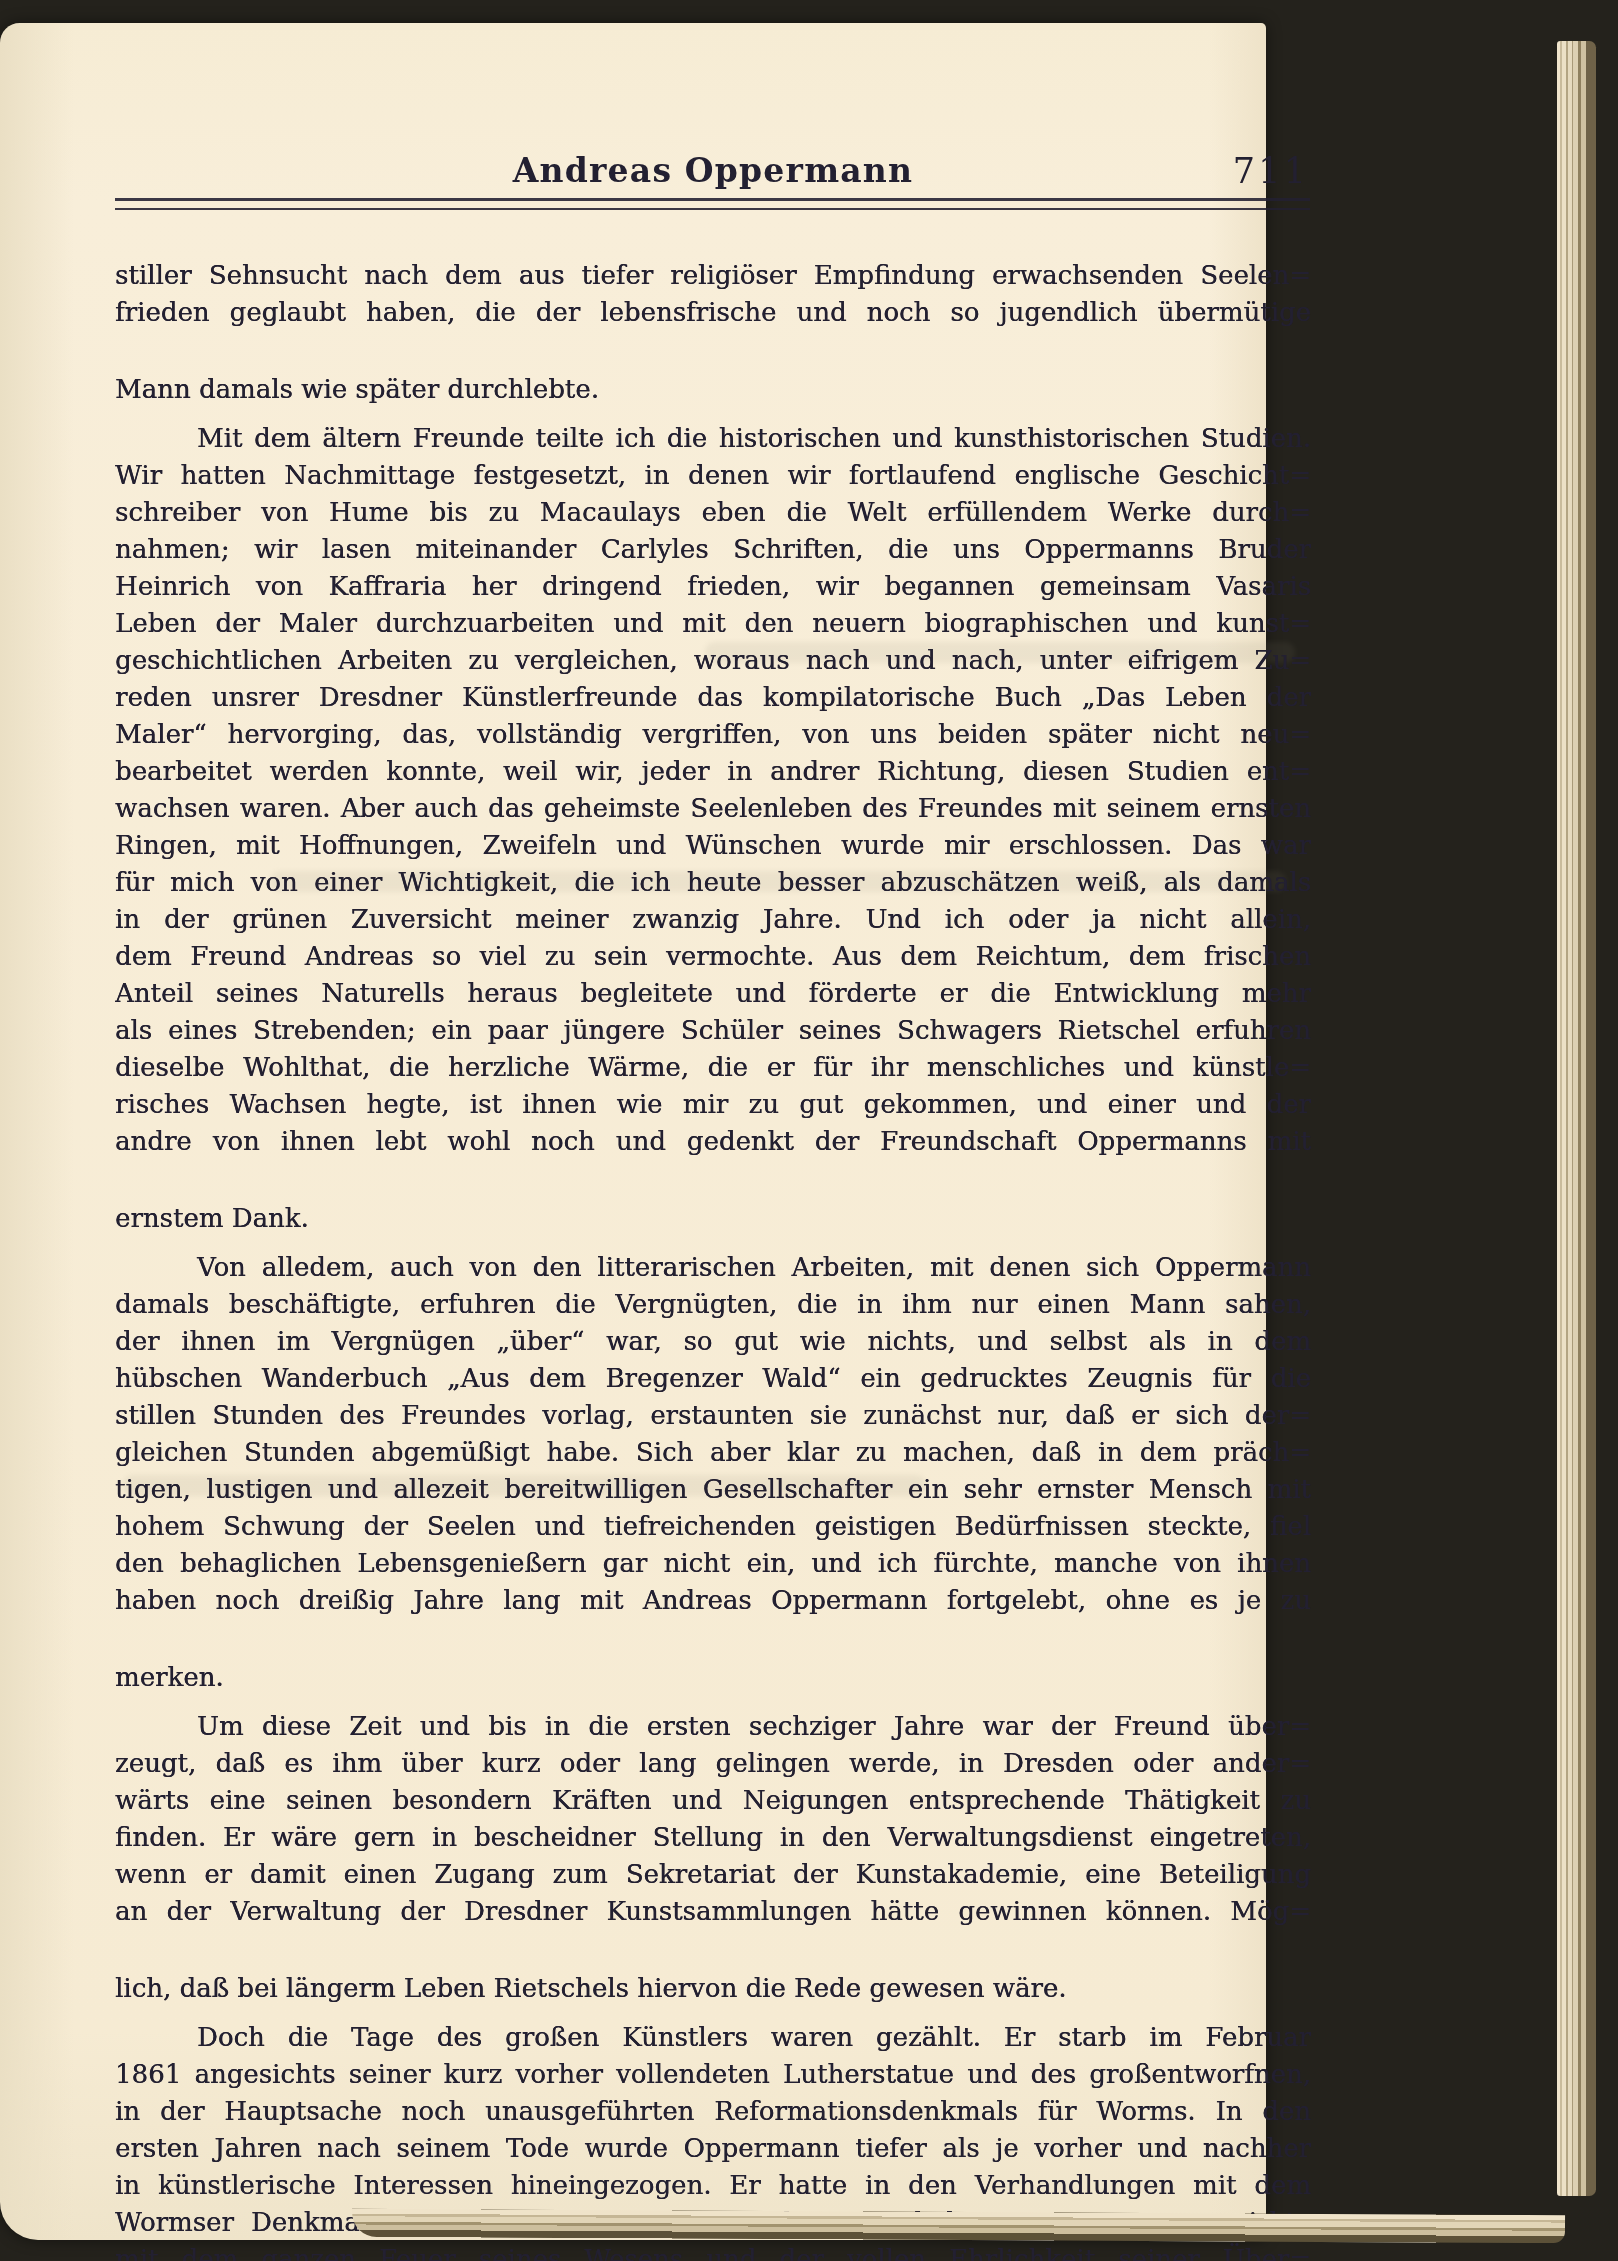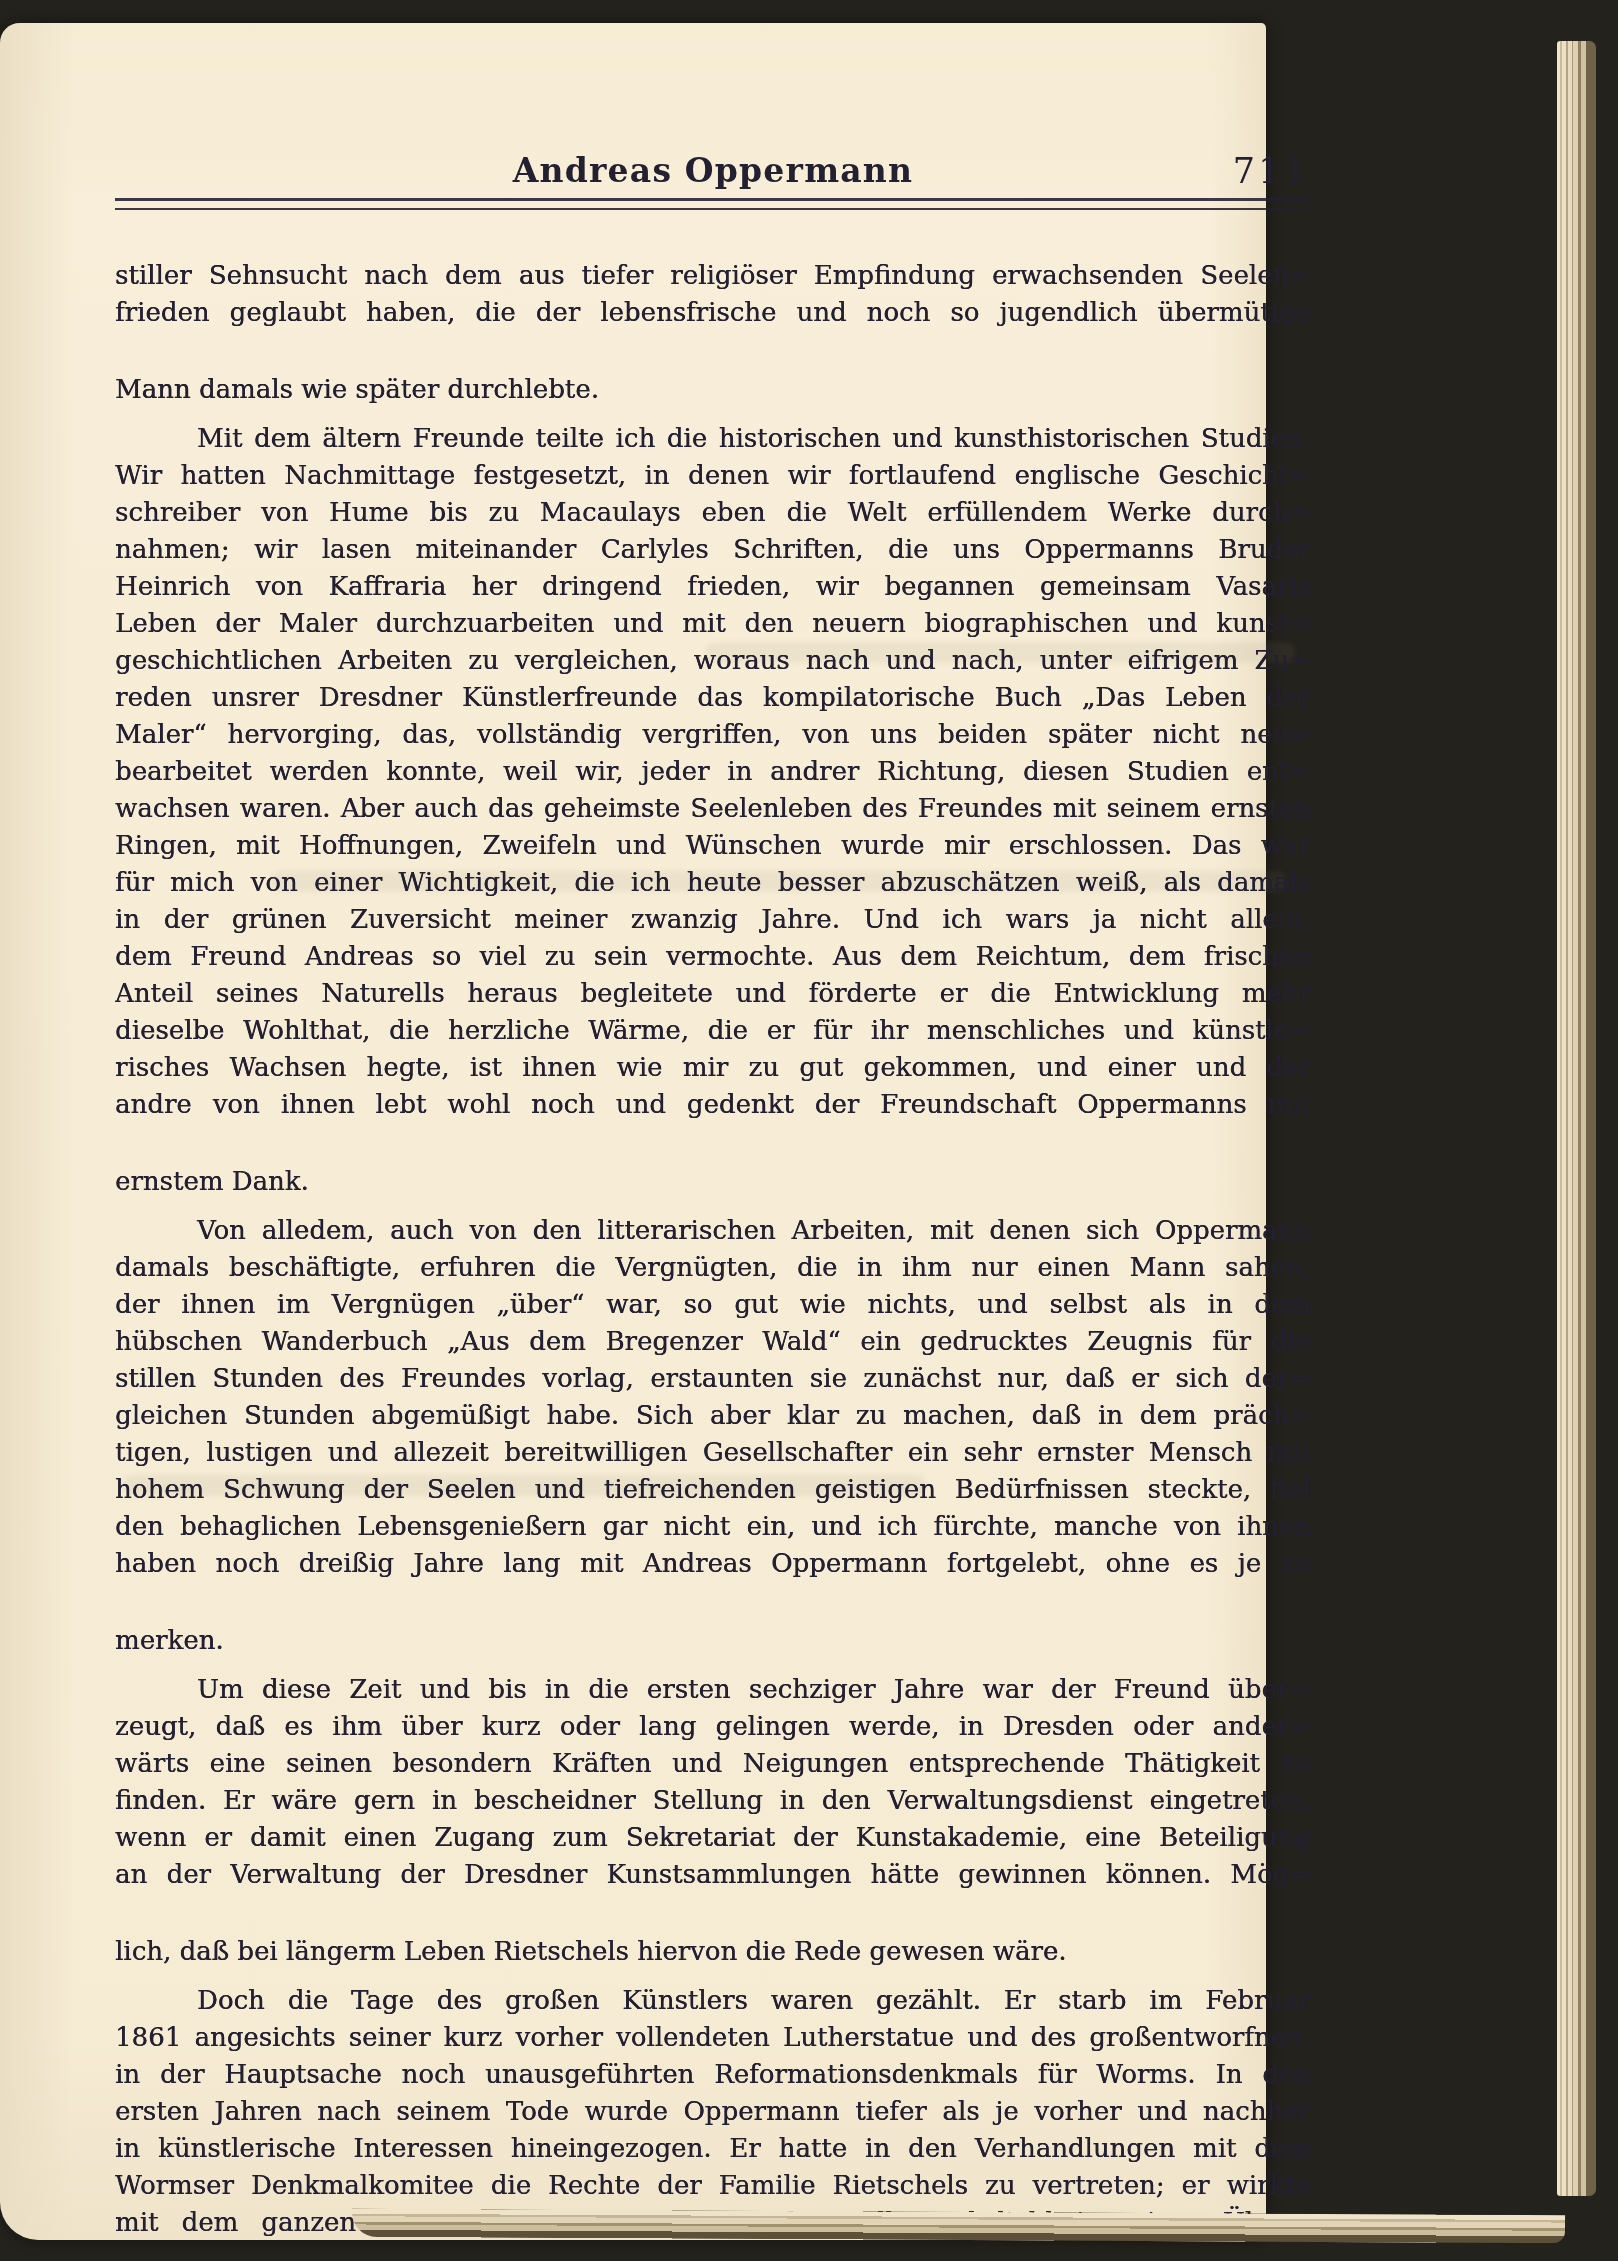"in der grünen Zuversicht meiner" div.line { text: wars -> oder }
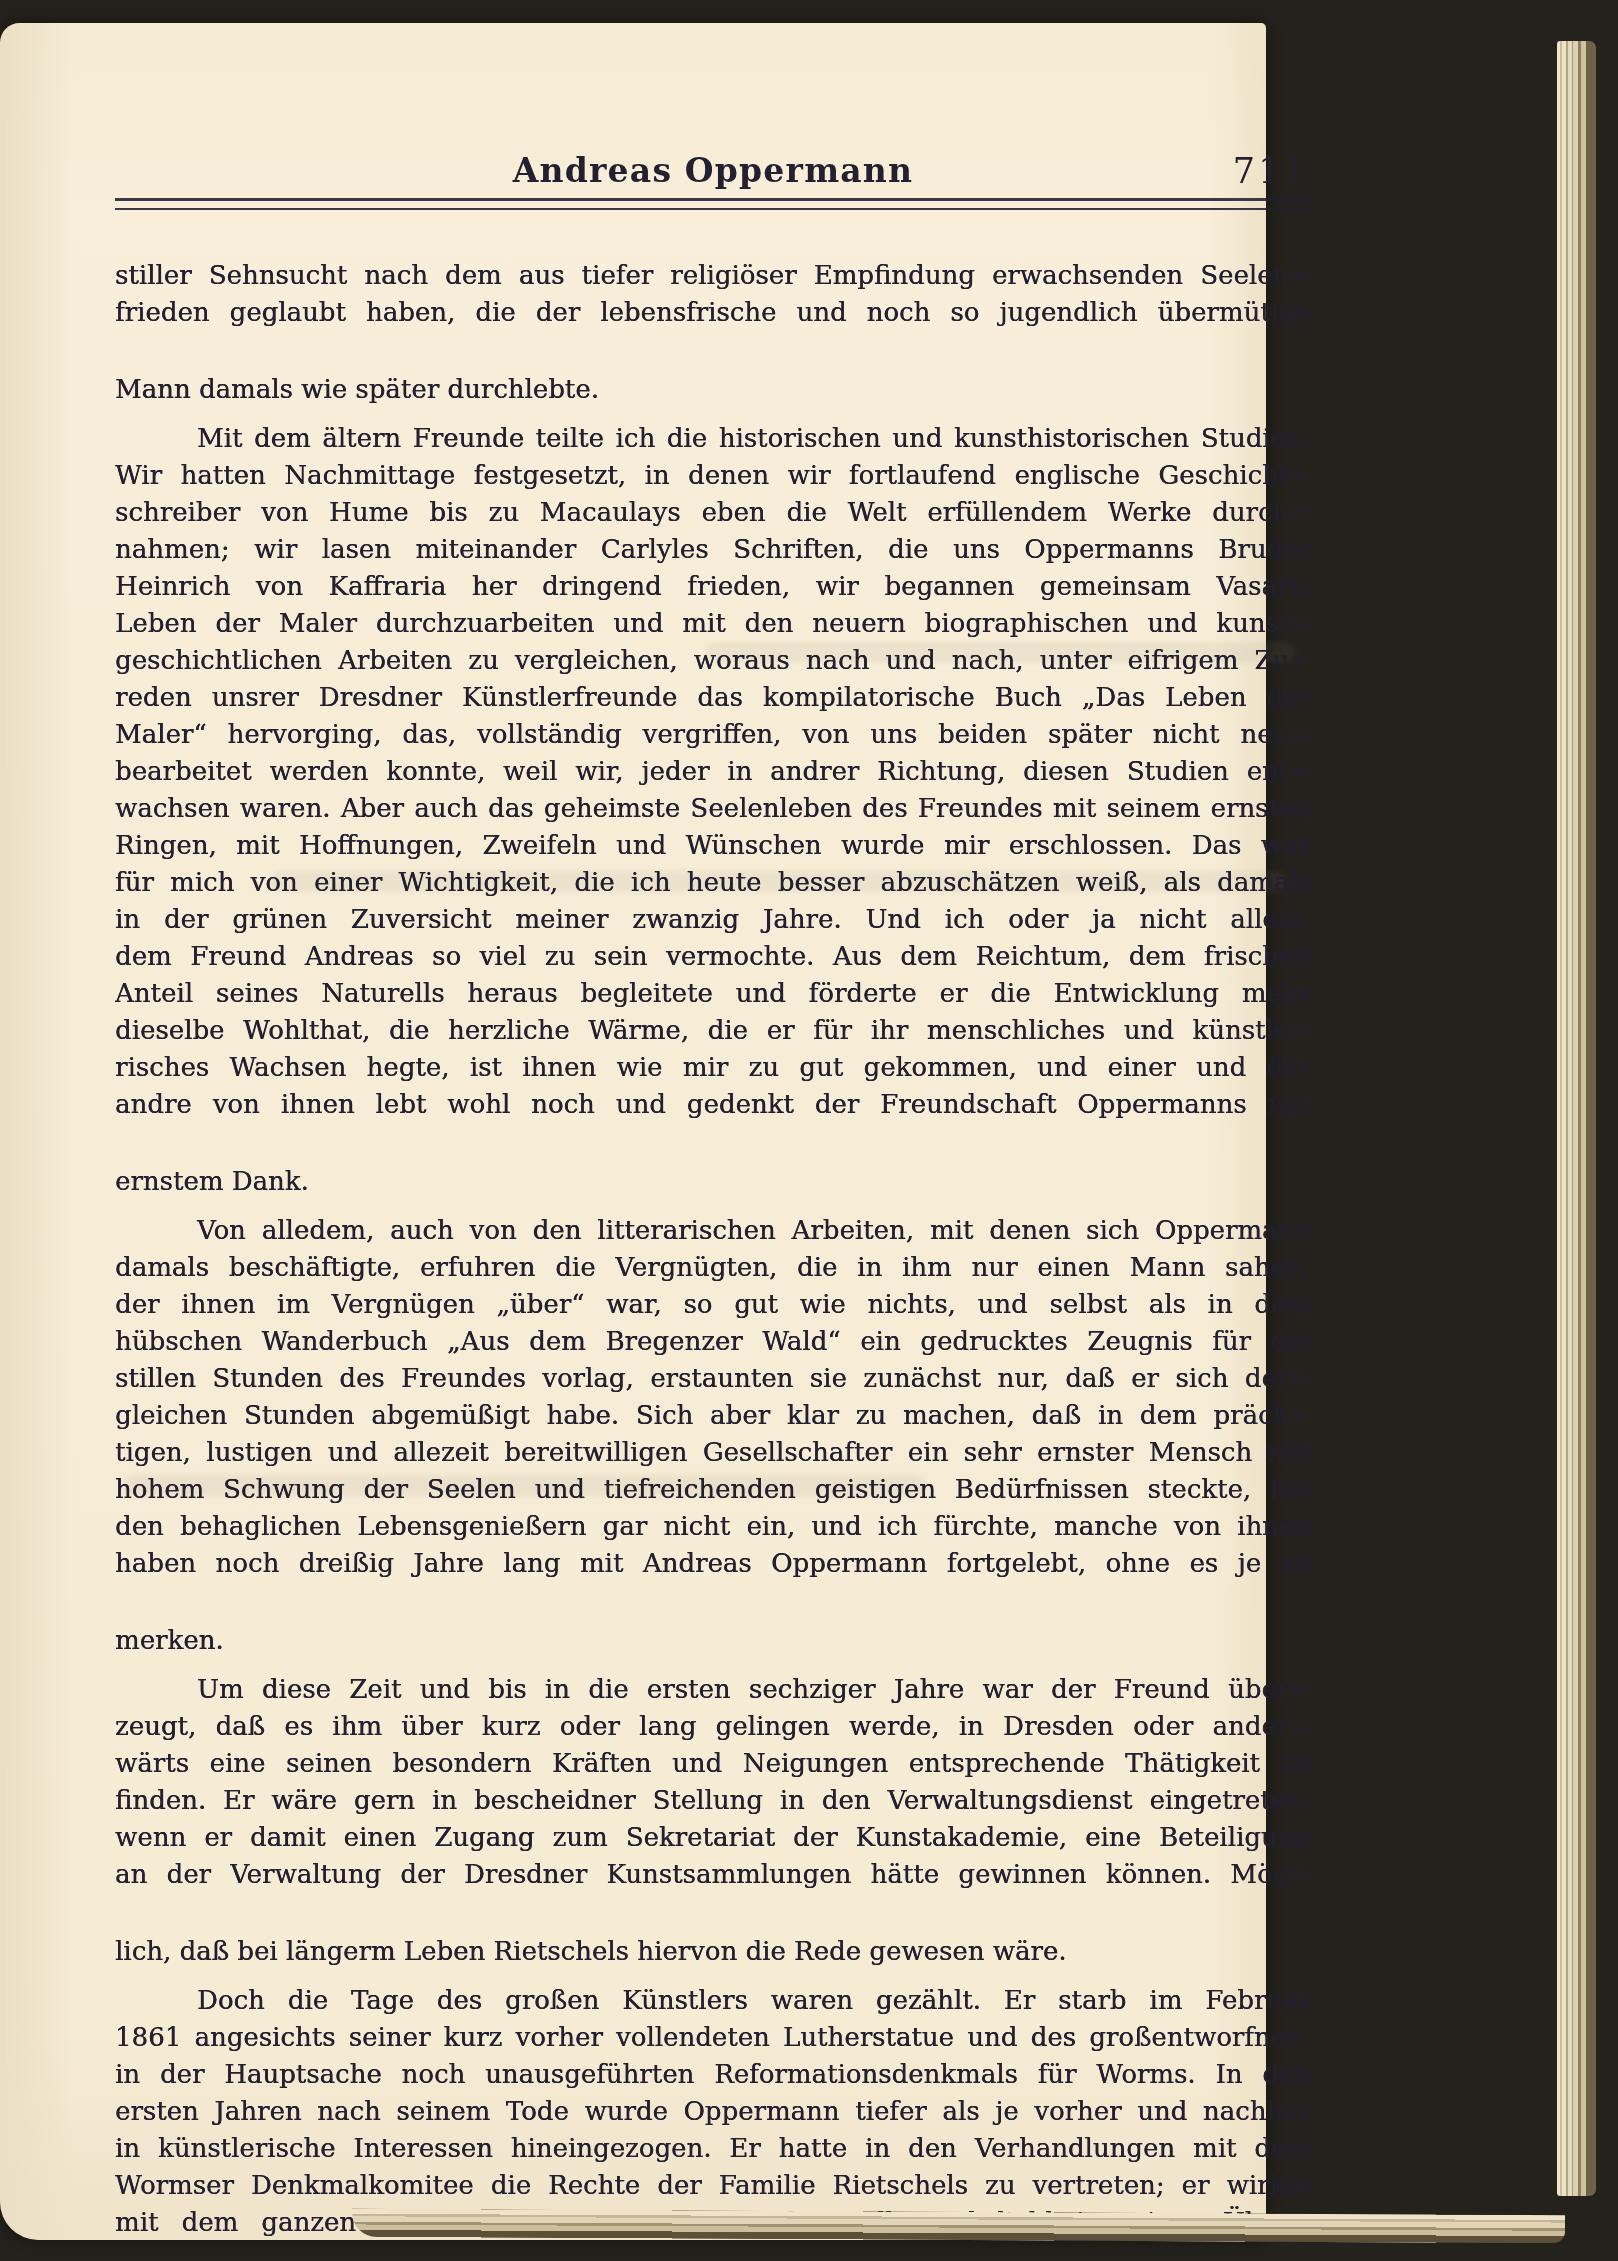"als eines Strebenden; ein paar" div.line { html: none -> <div>als eines Strebenden; ein paar jüngere Schüler seines Schwagers Rietschel erfuhren</div> }
